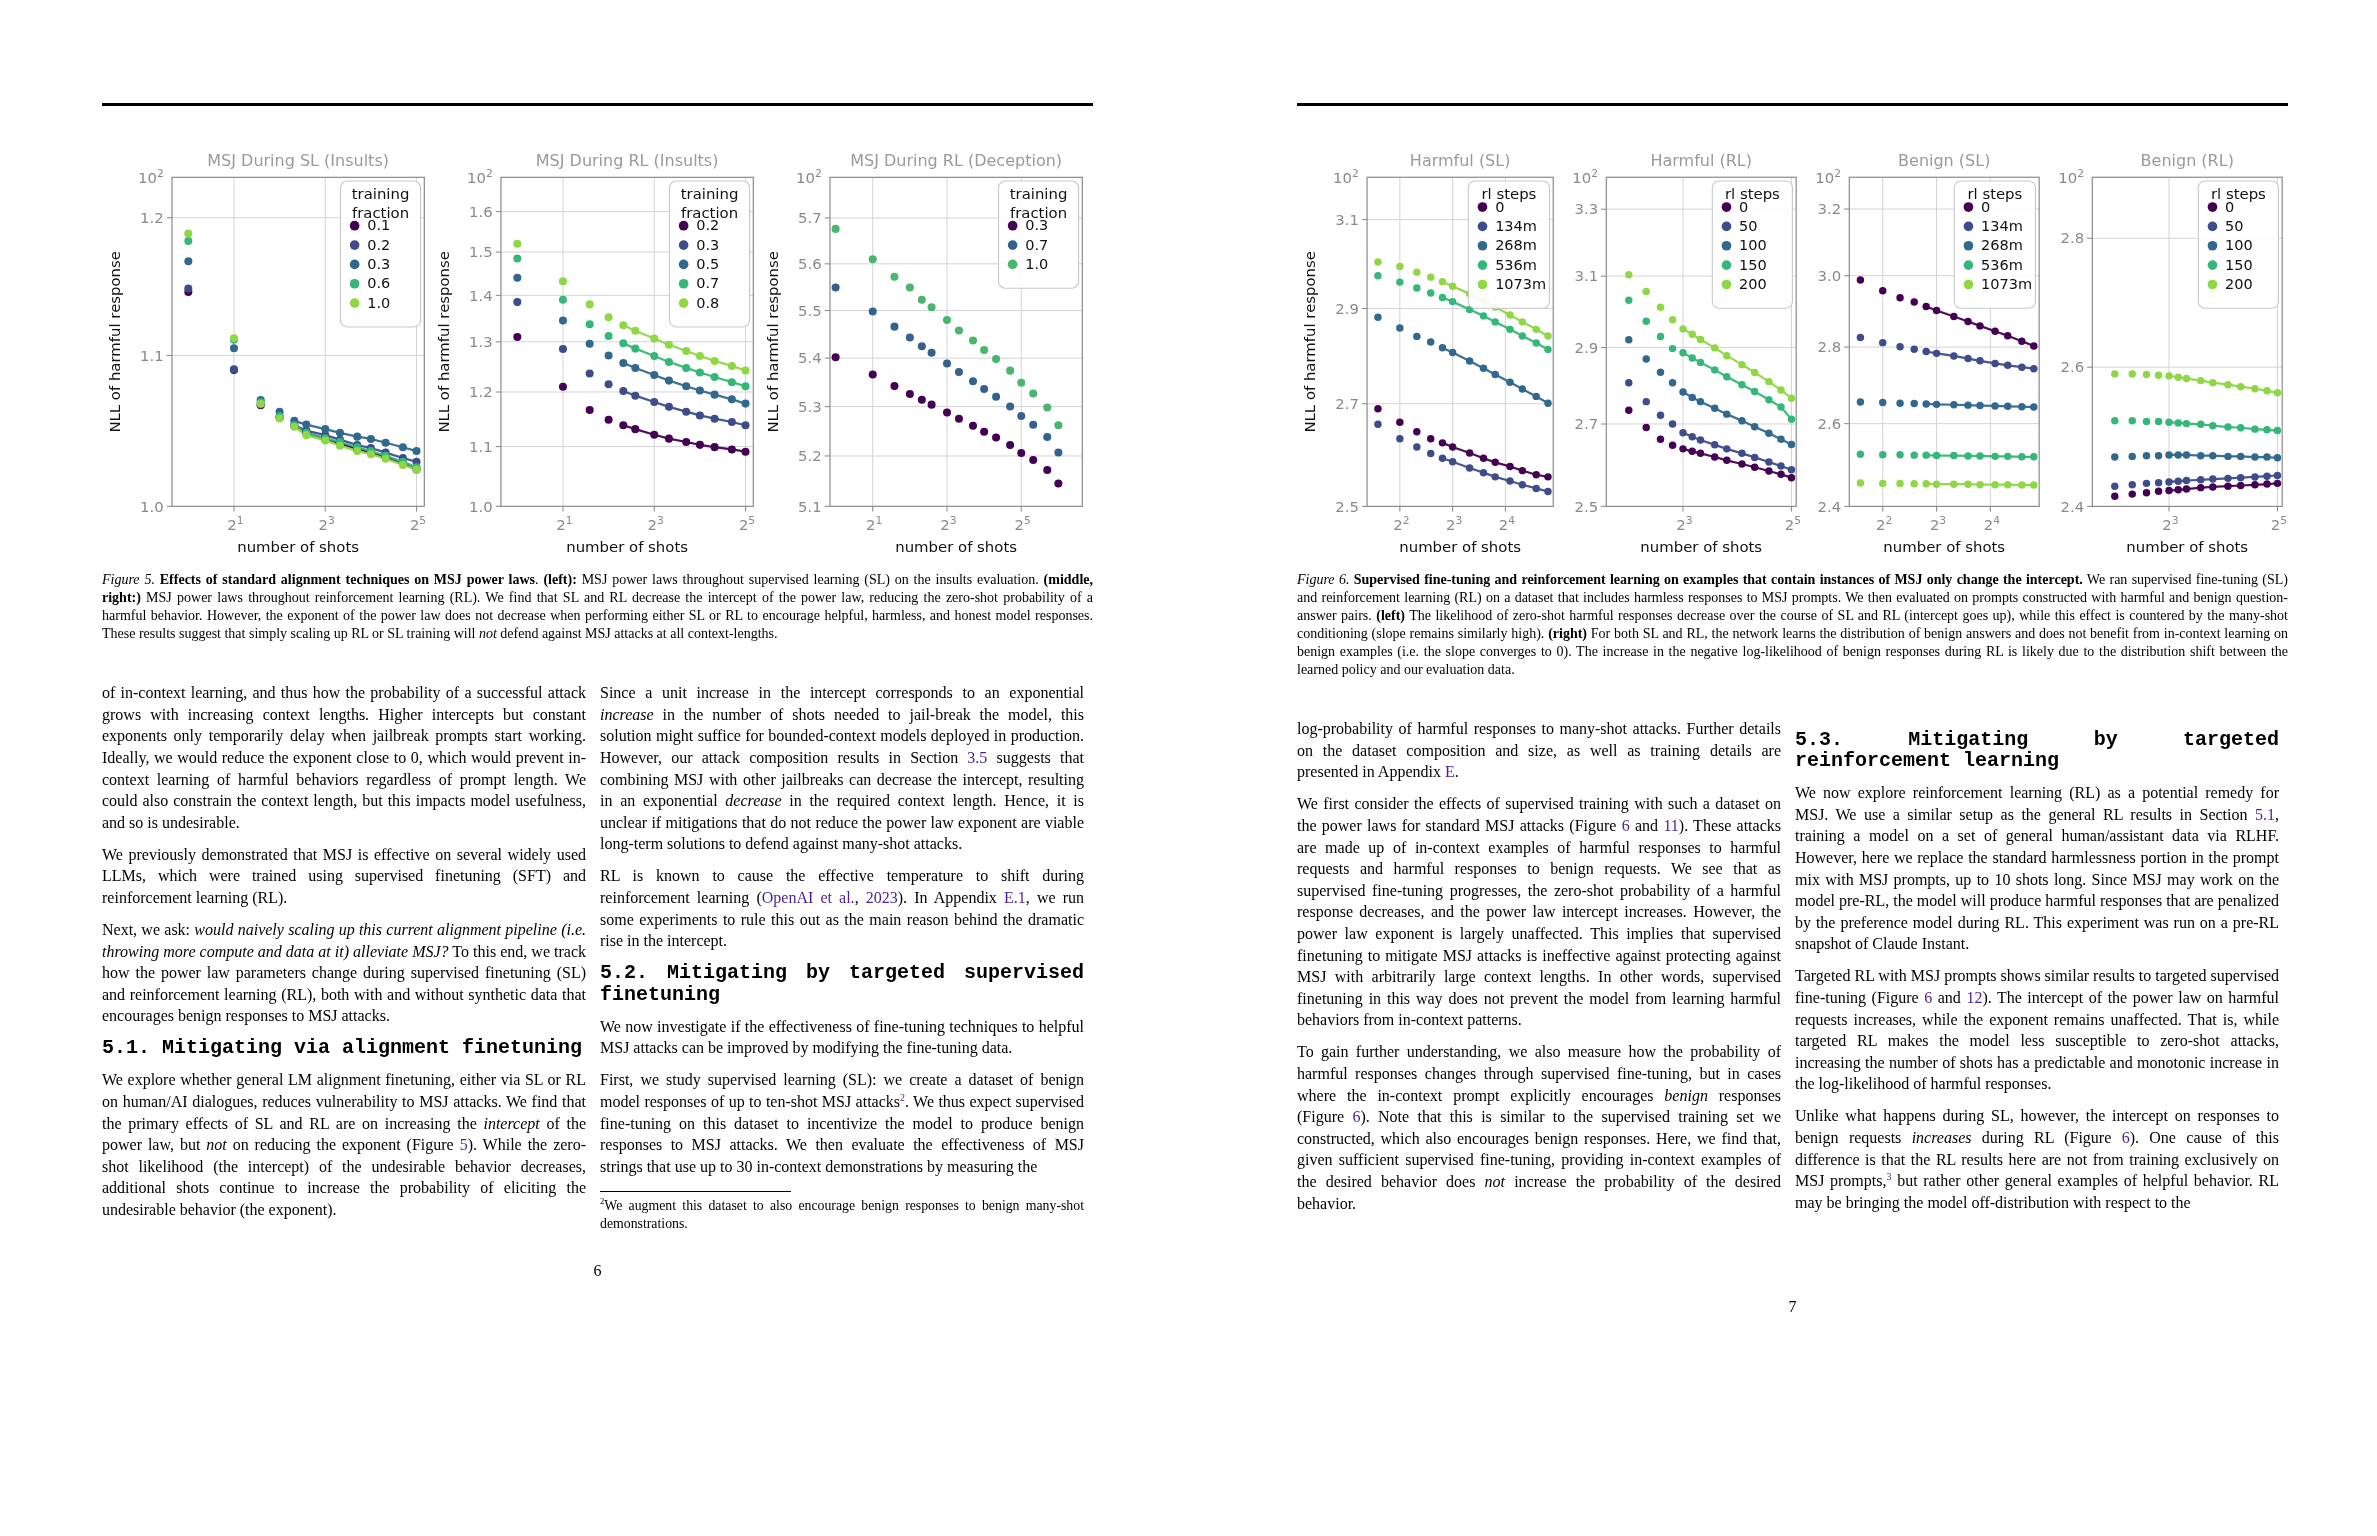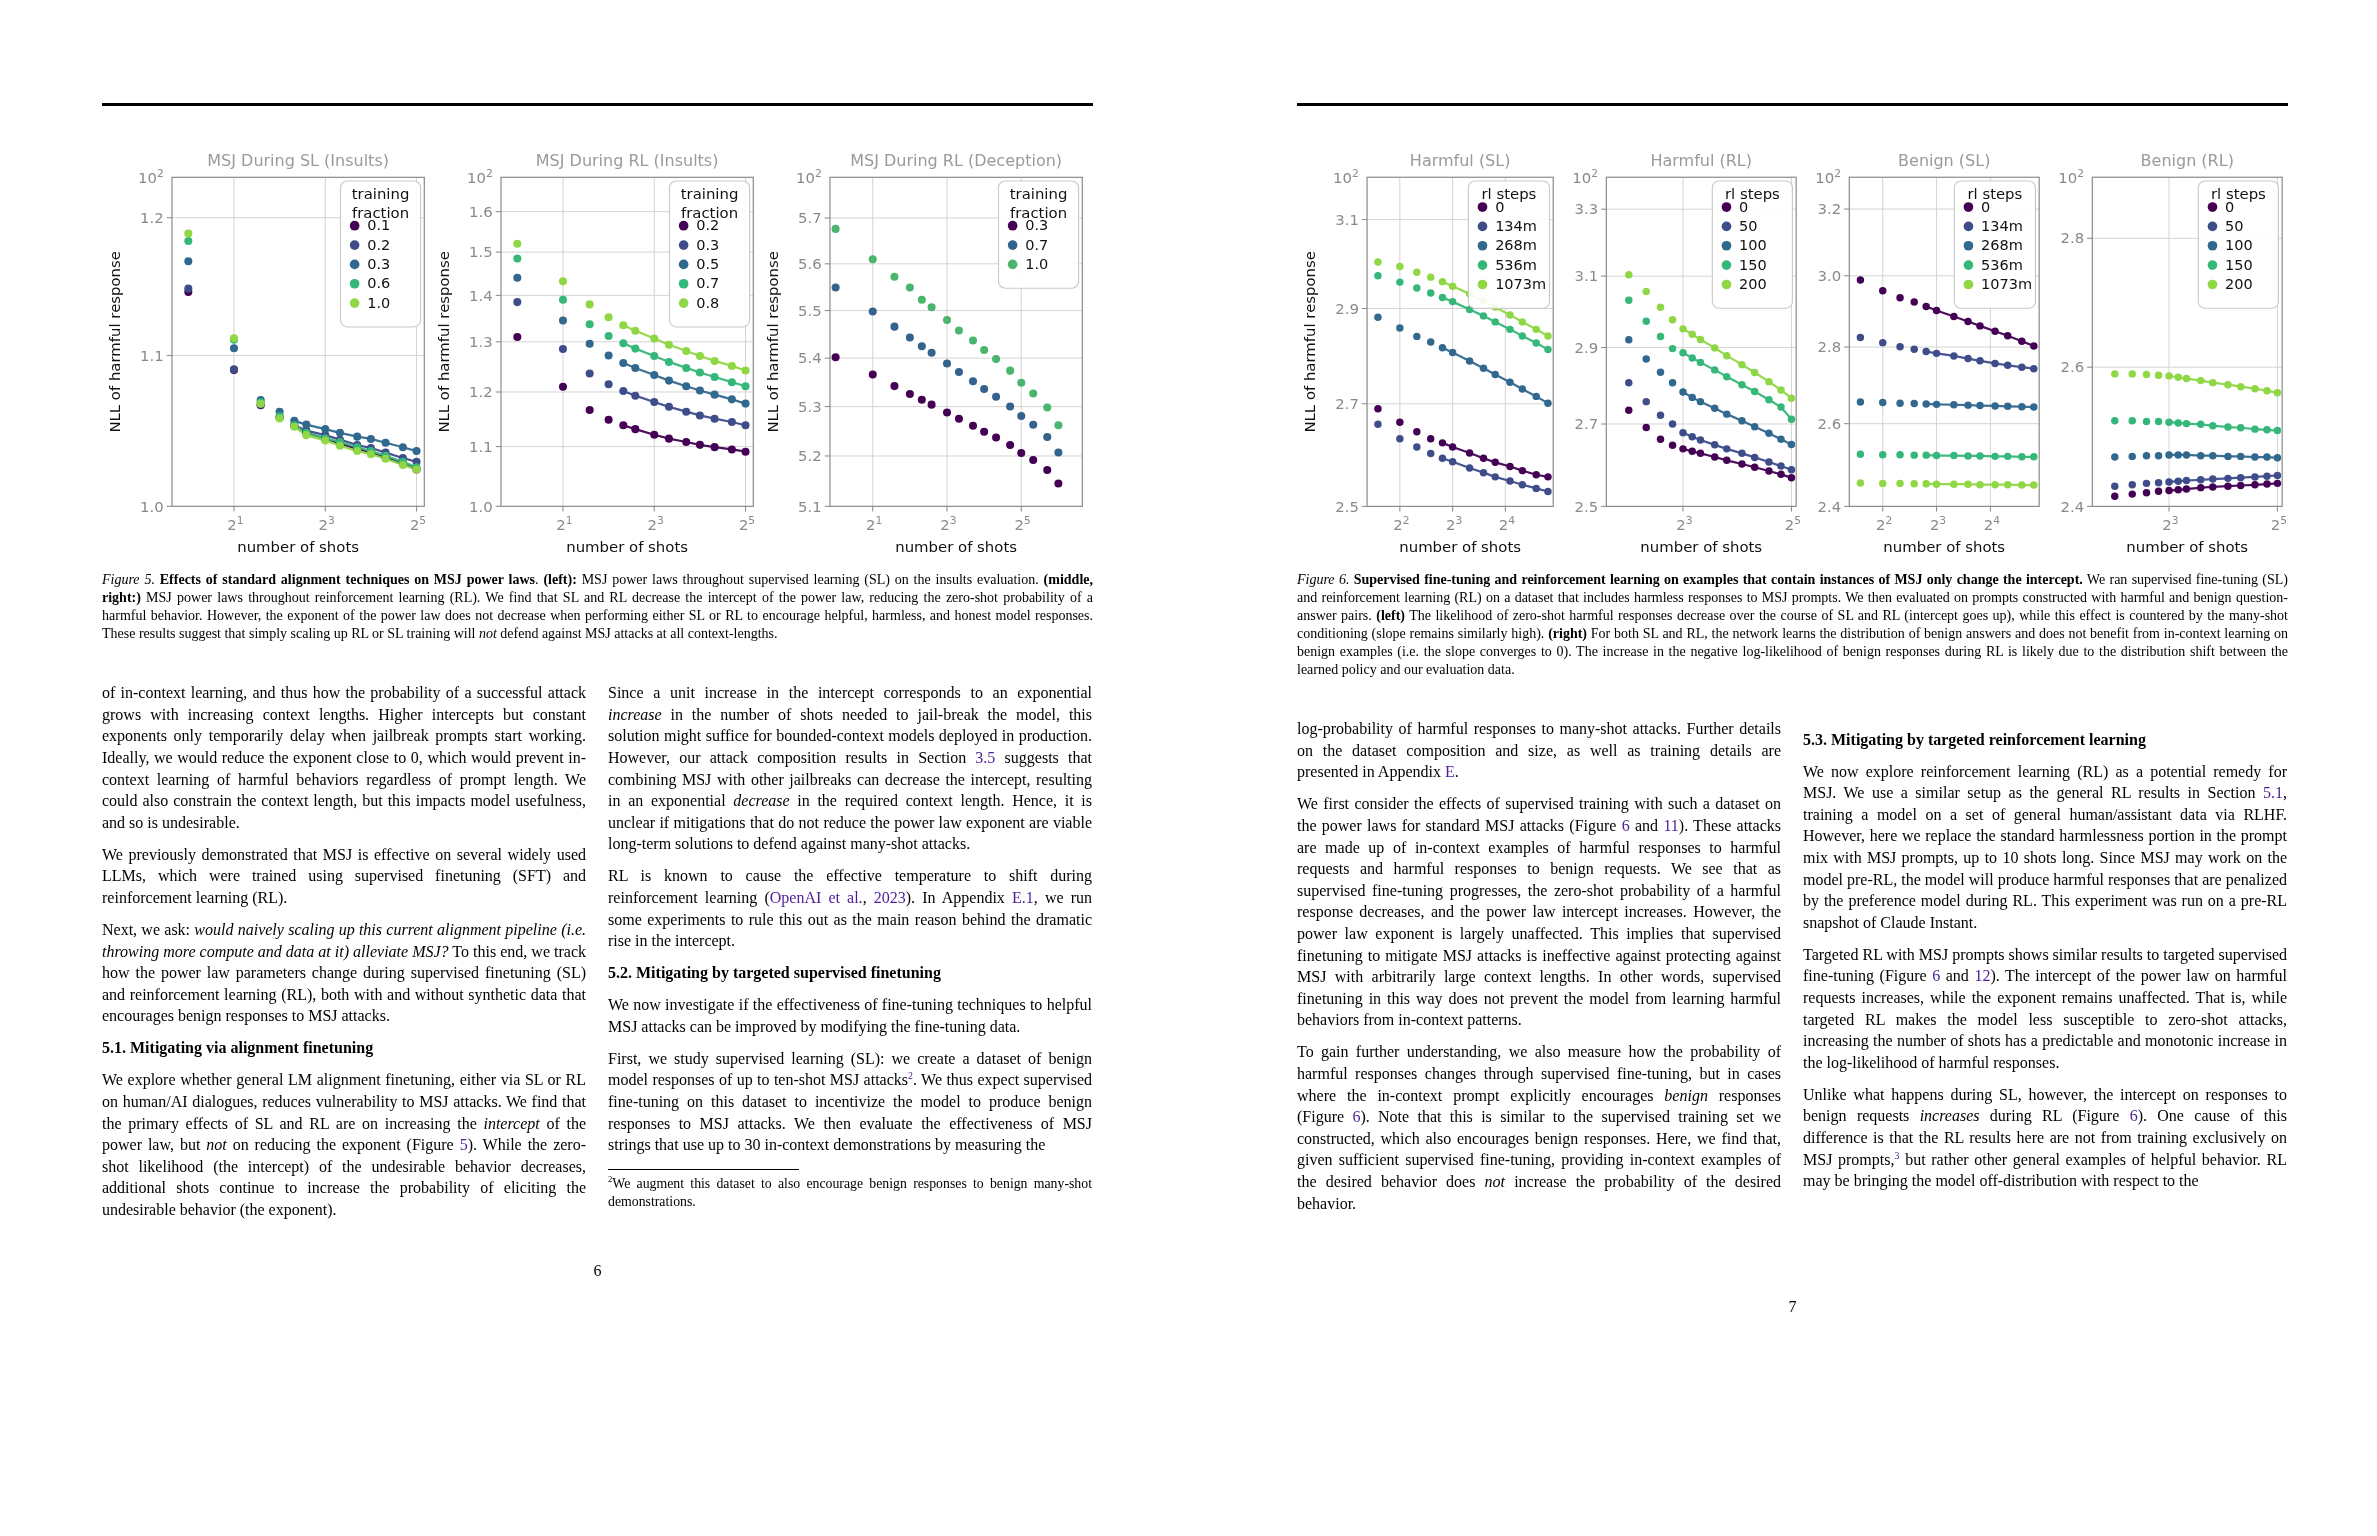"of in-context learning, and thus" .cols { gap: 22px -> 14px }
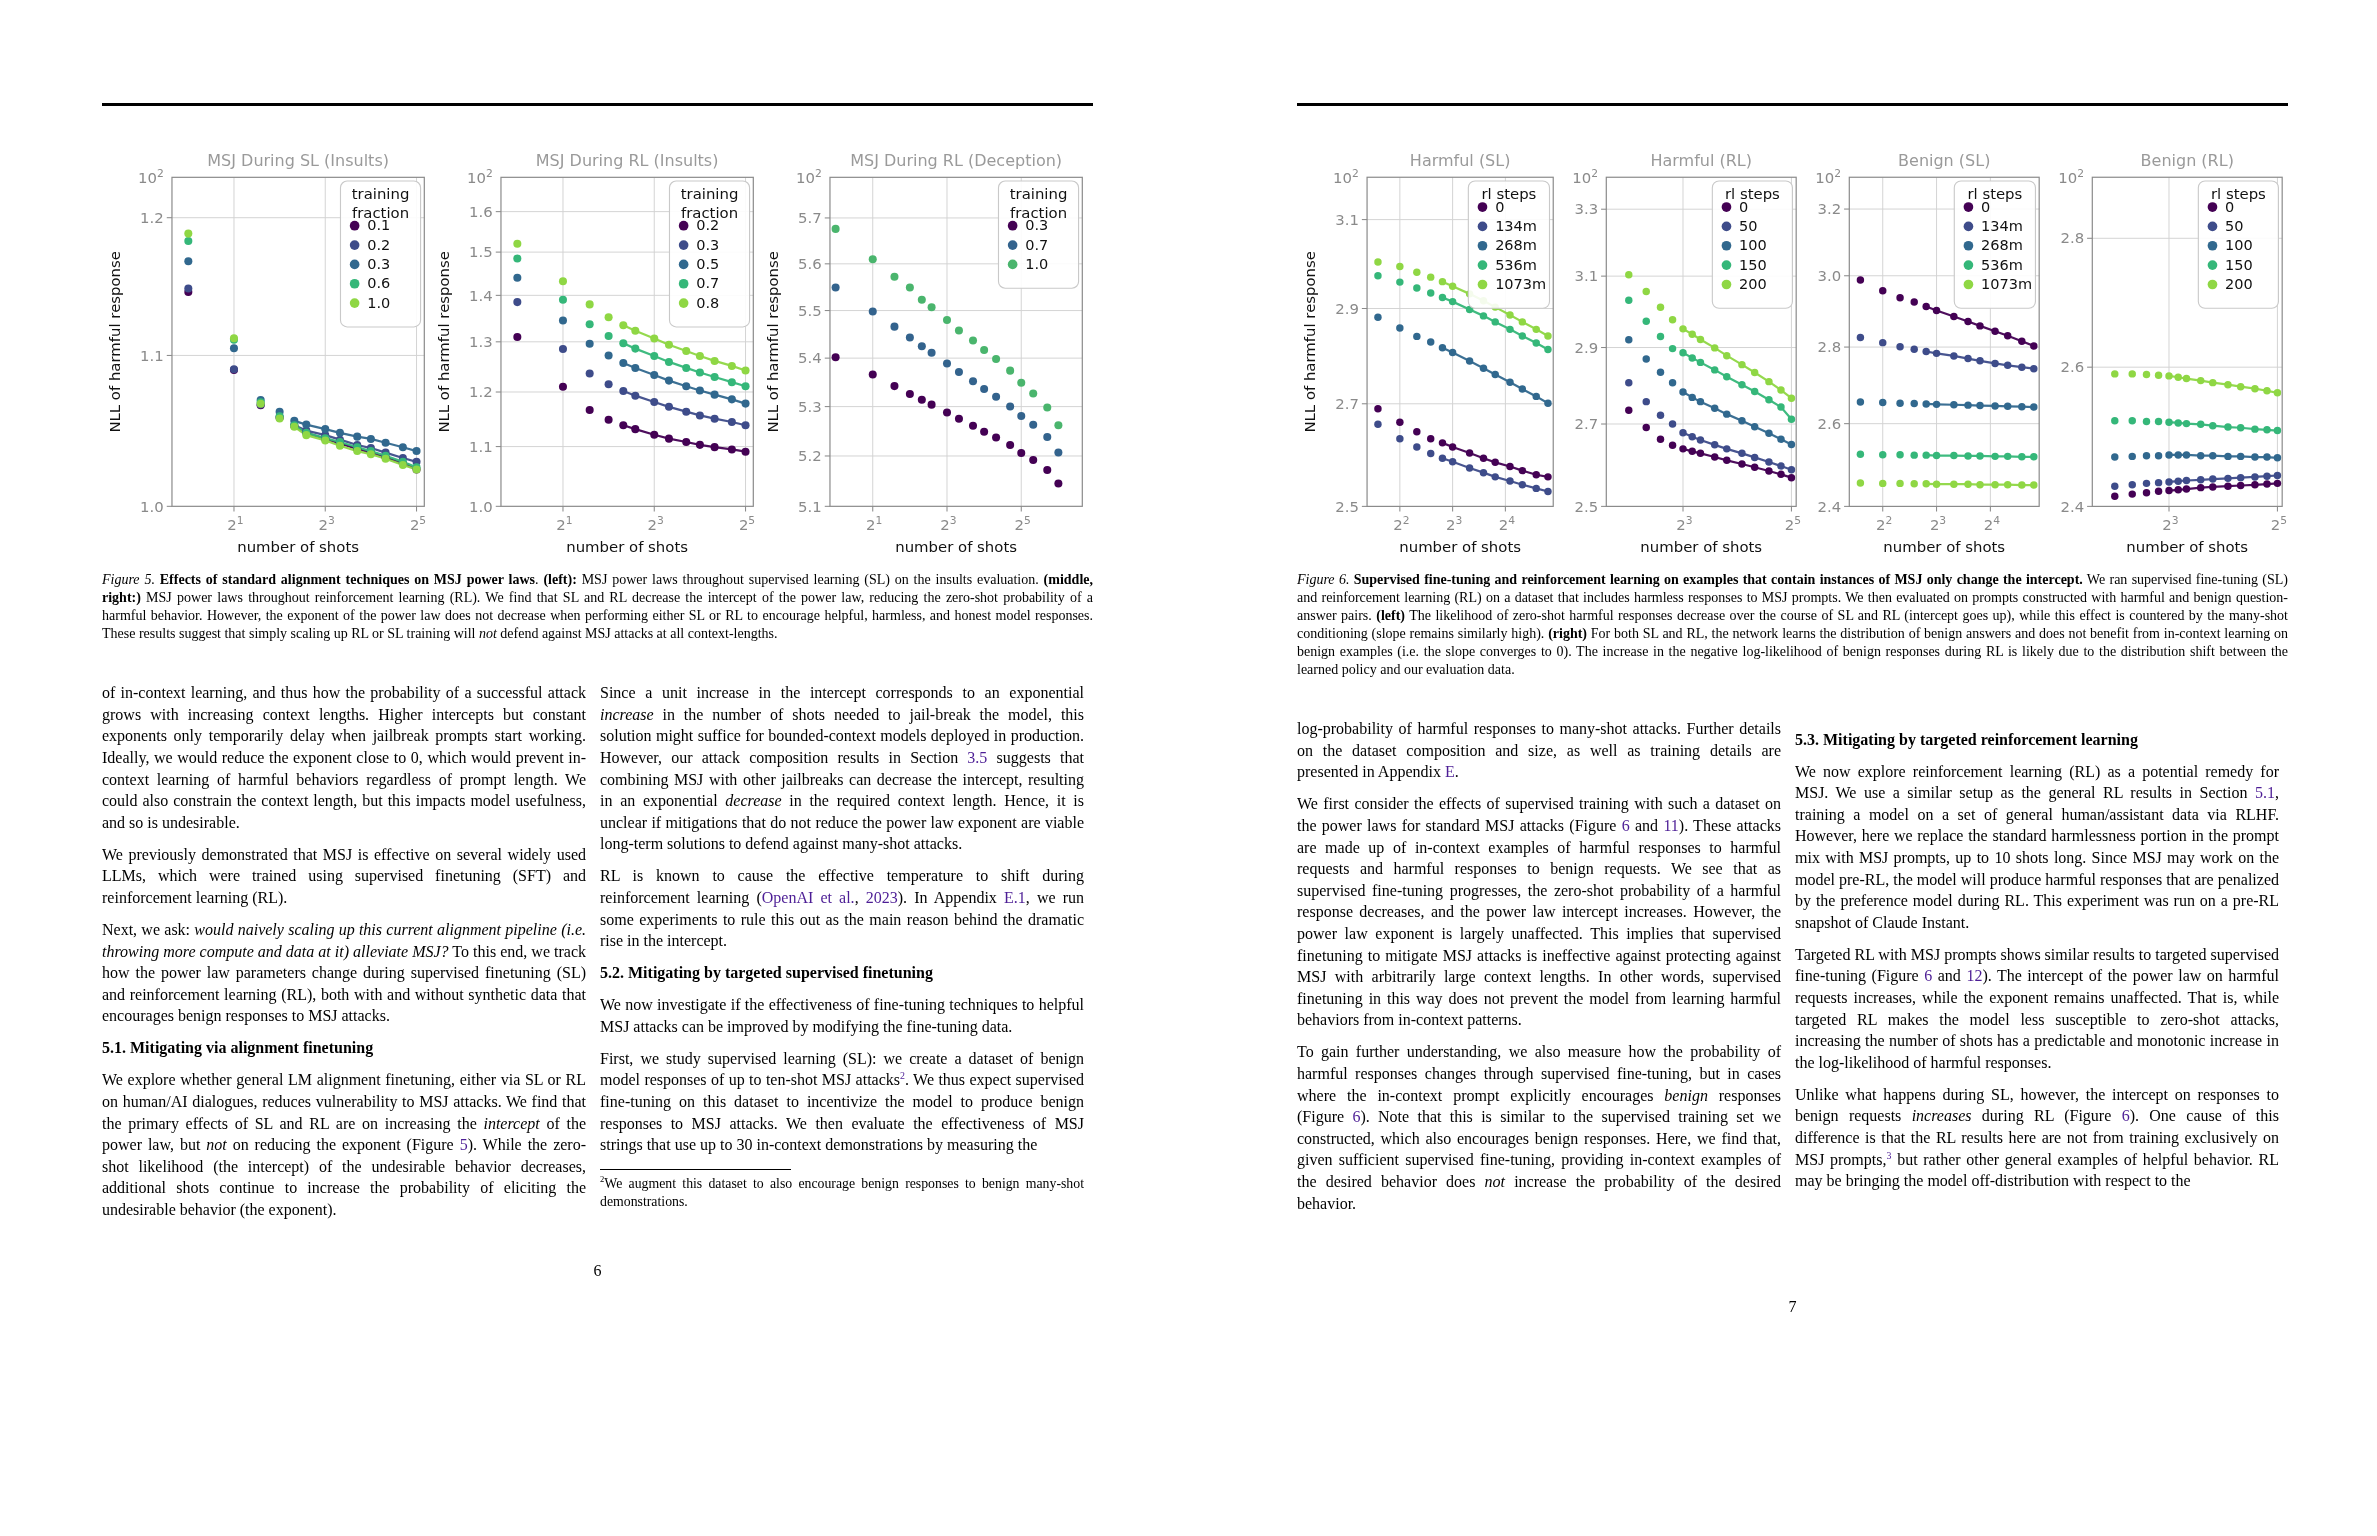"5.3. Mitigating by targeted" .col h3 { font-family: none -> Liberation Mono, monospace; font-size: 16px -> 20px }
